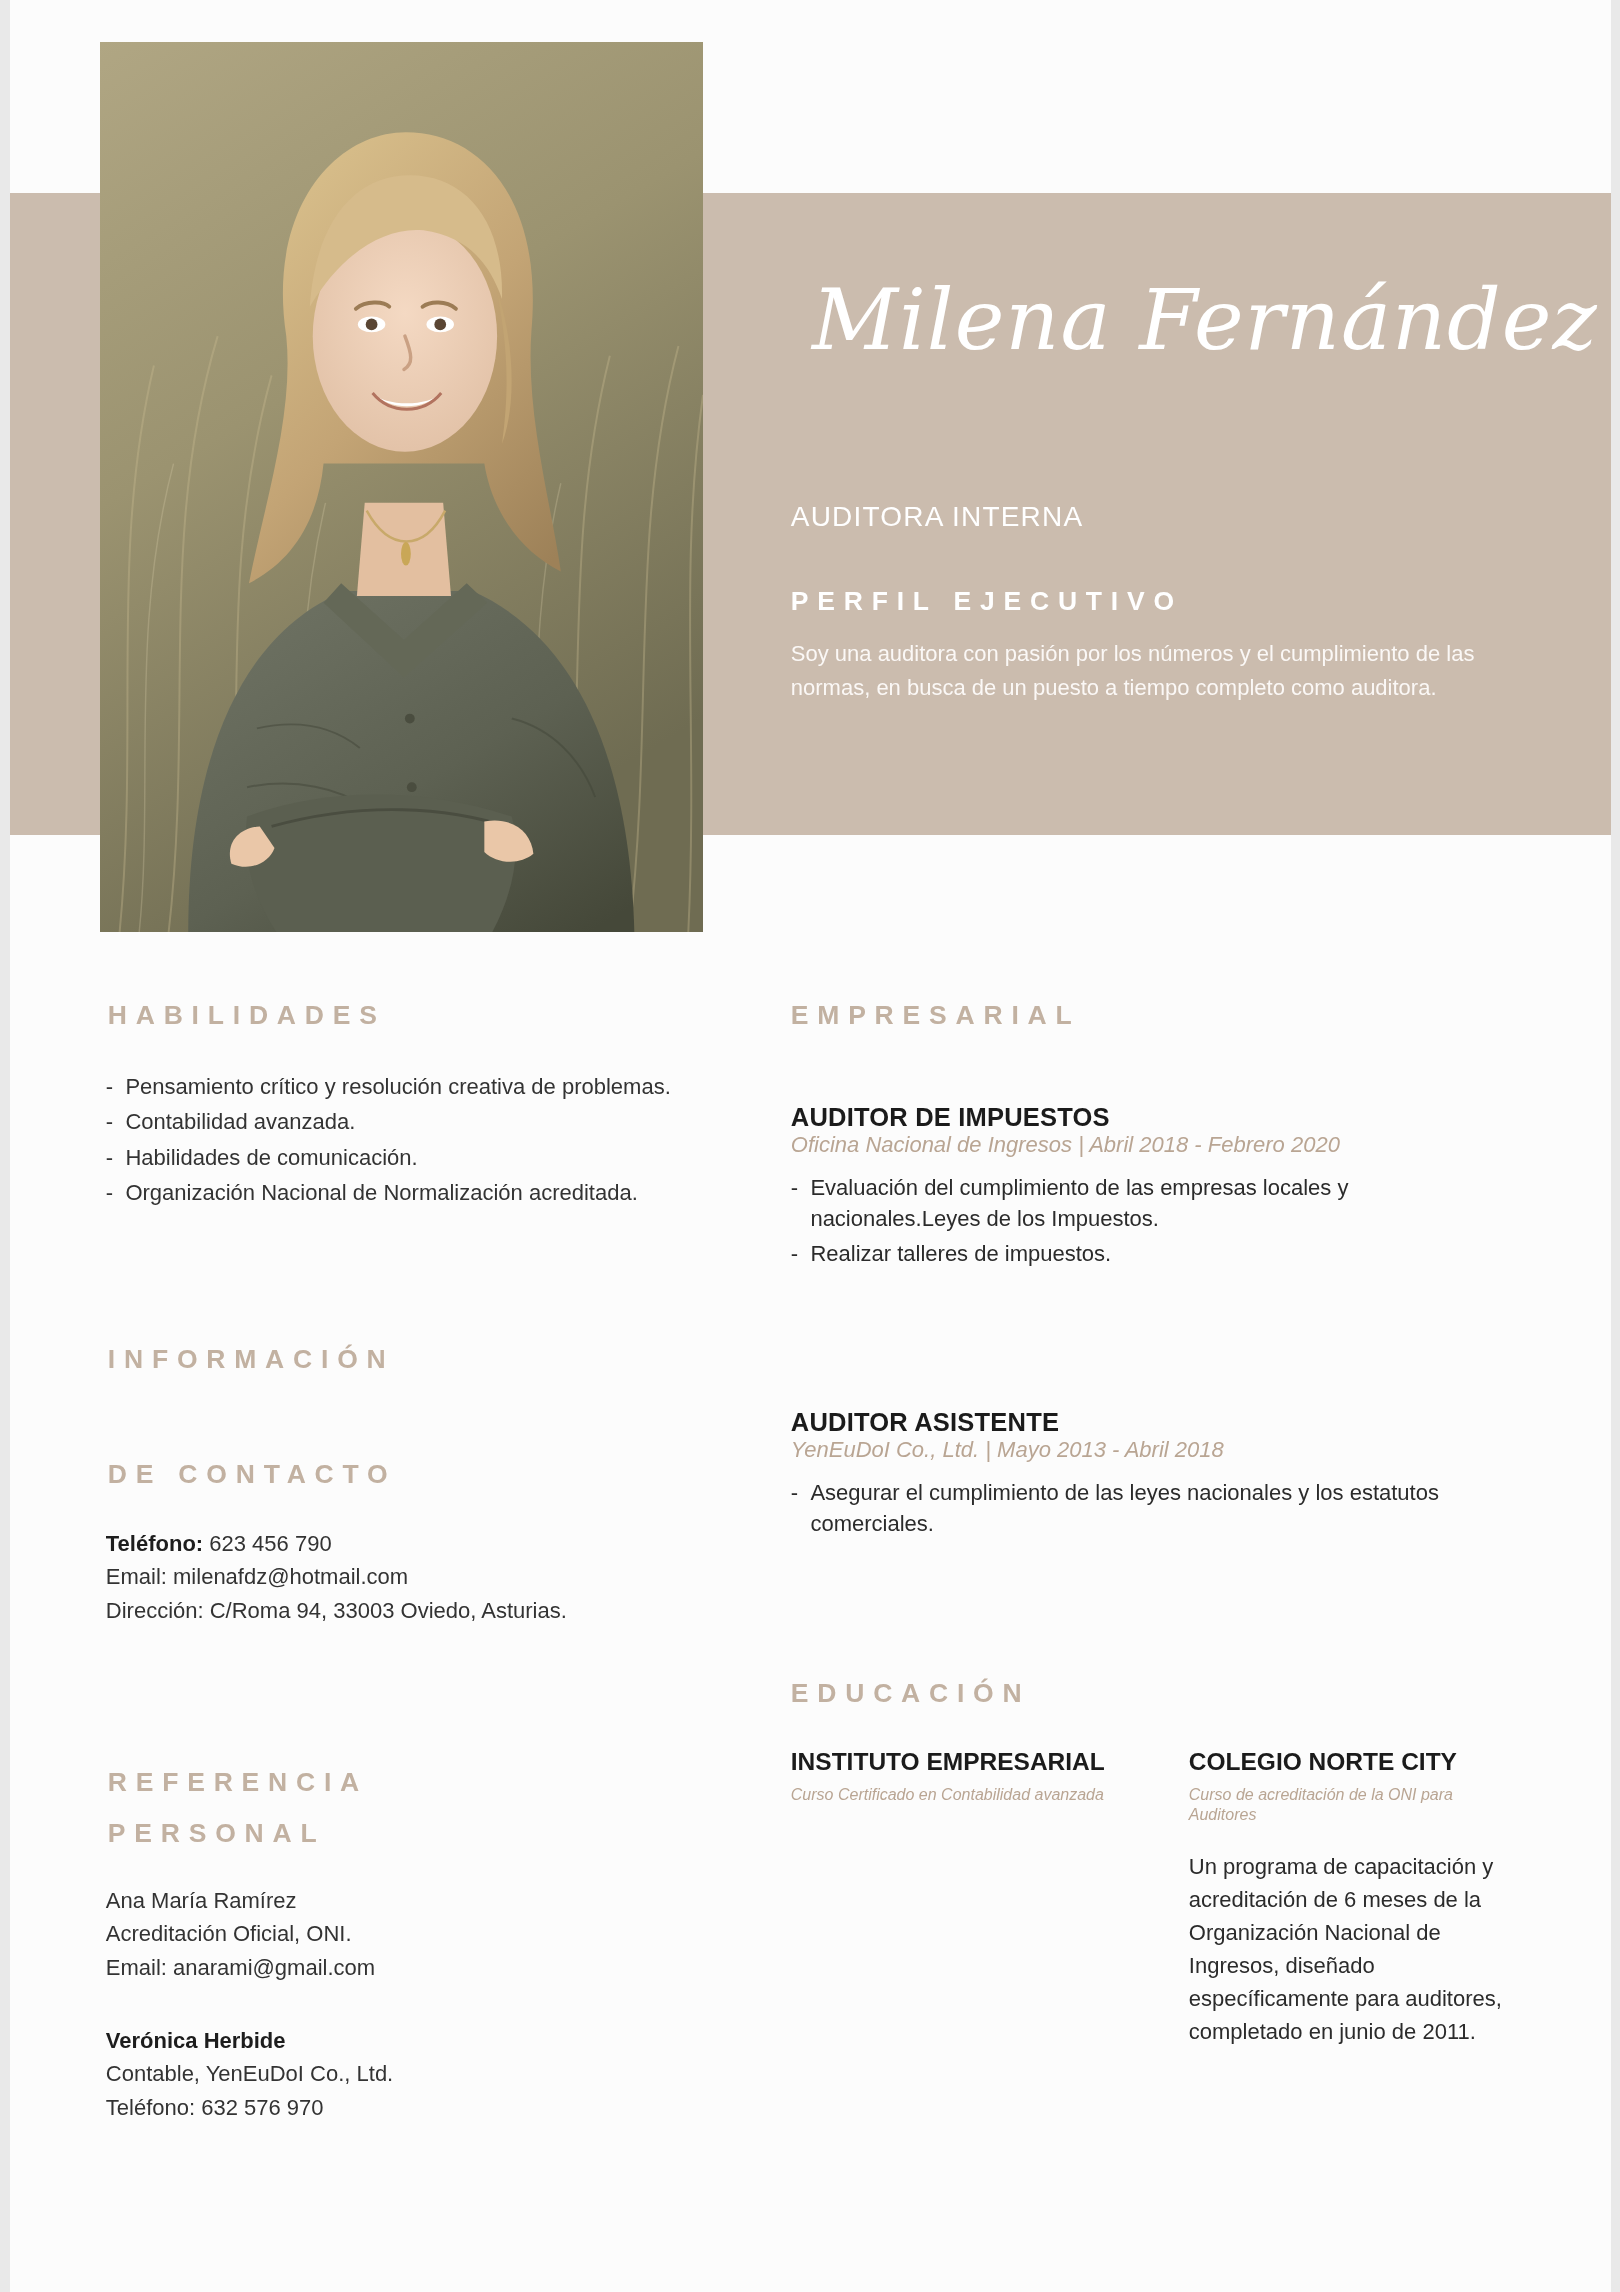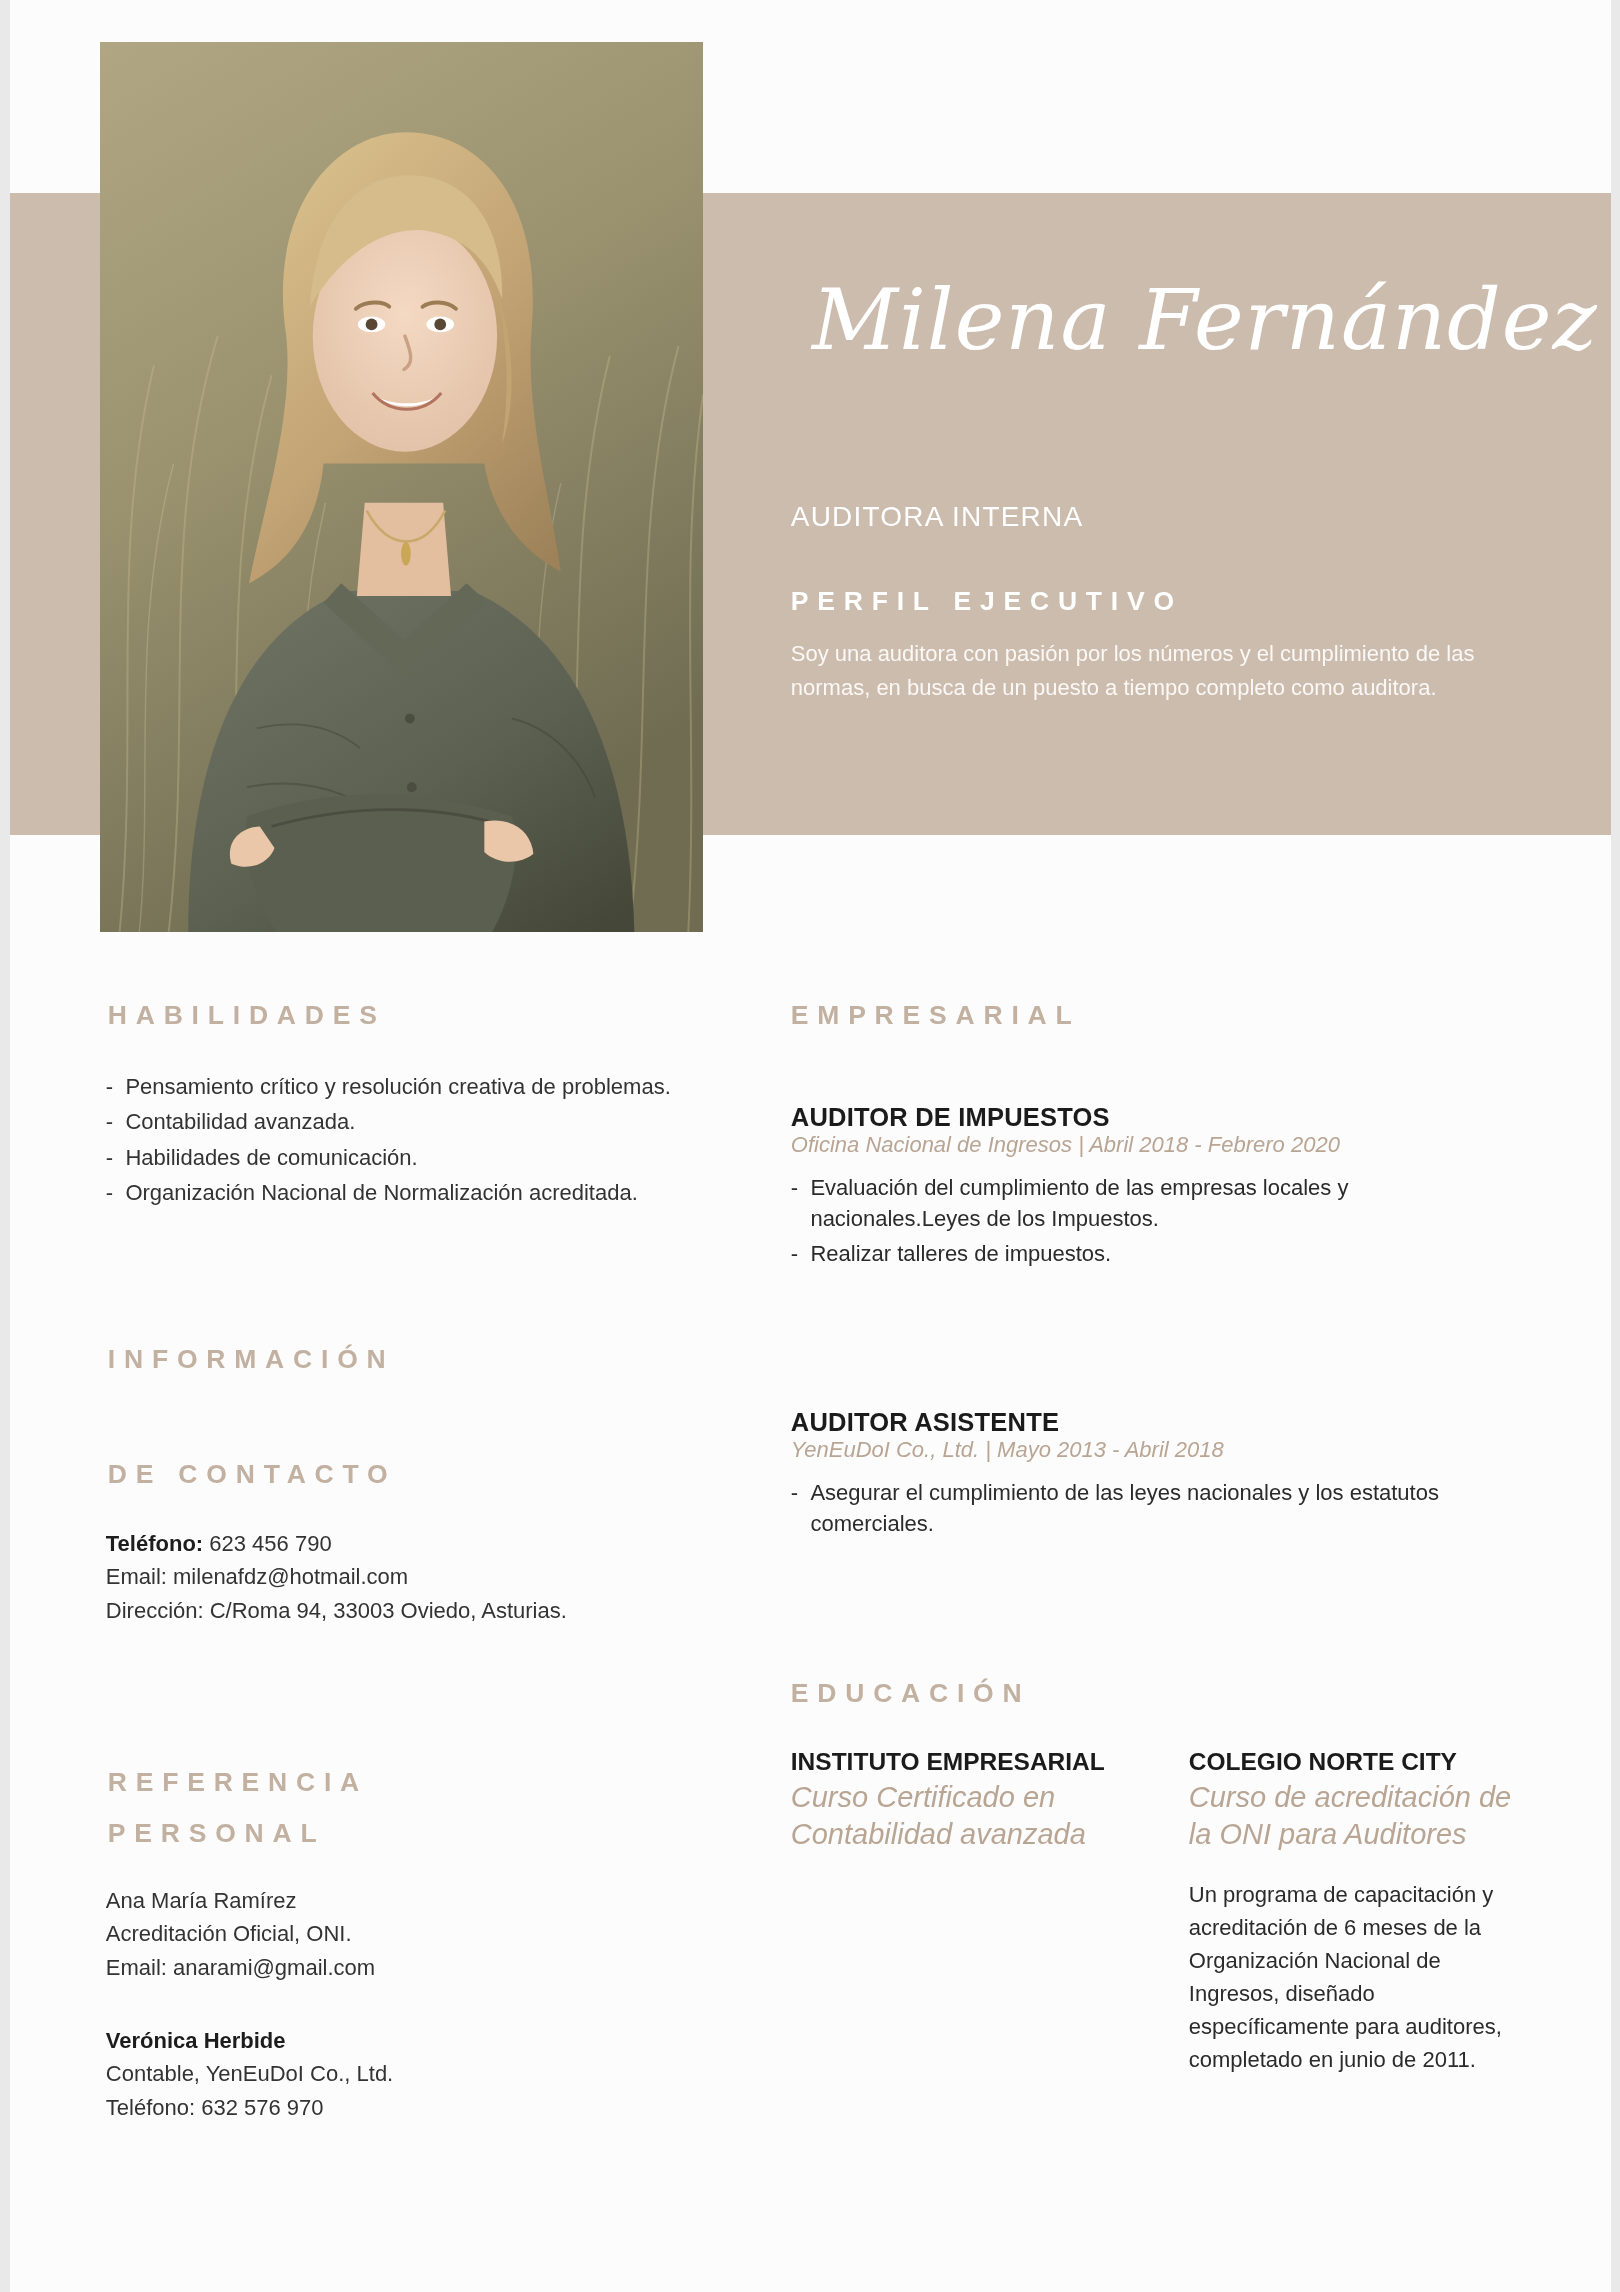"Curso Certificado en Contabilidad" .edu-sub { font-size: 29px -> 16px; margin-top: 1px -> 7px }
